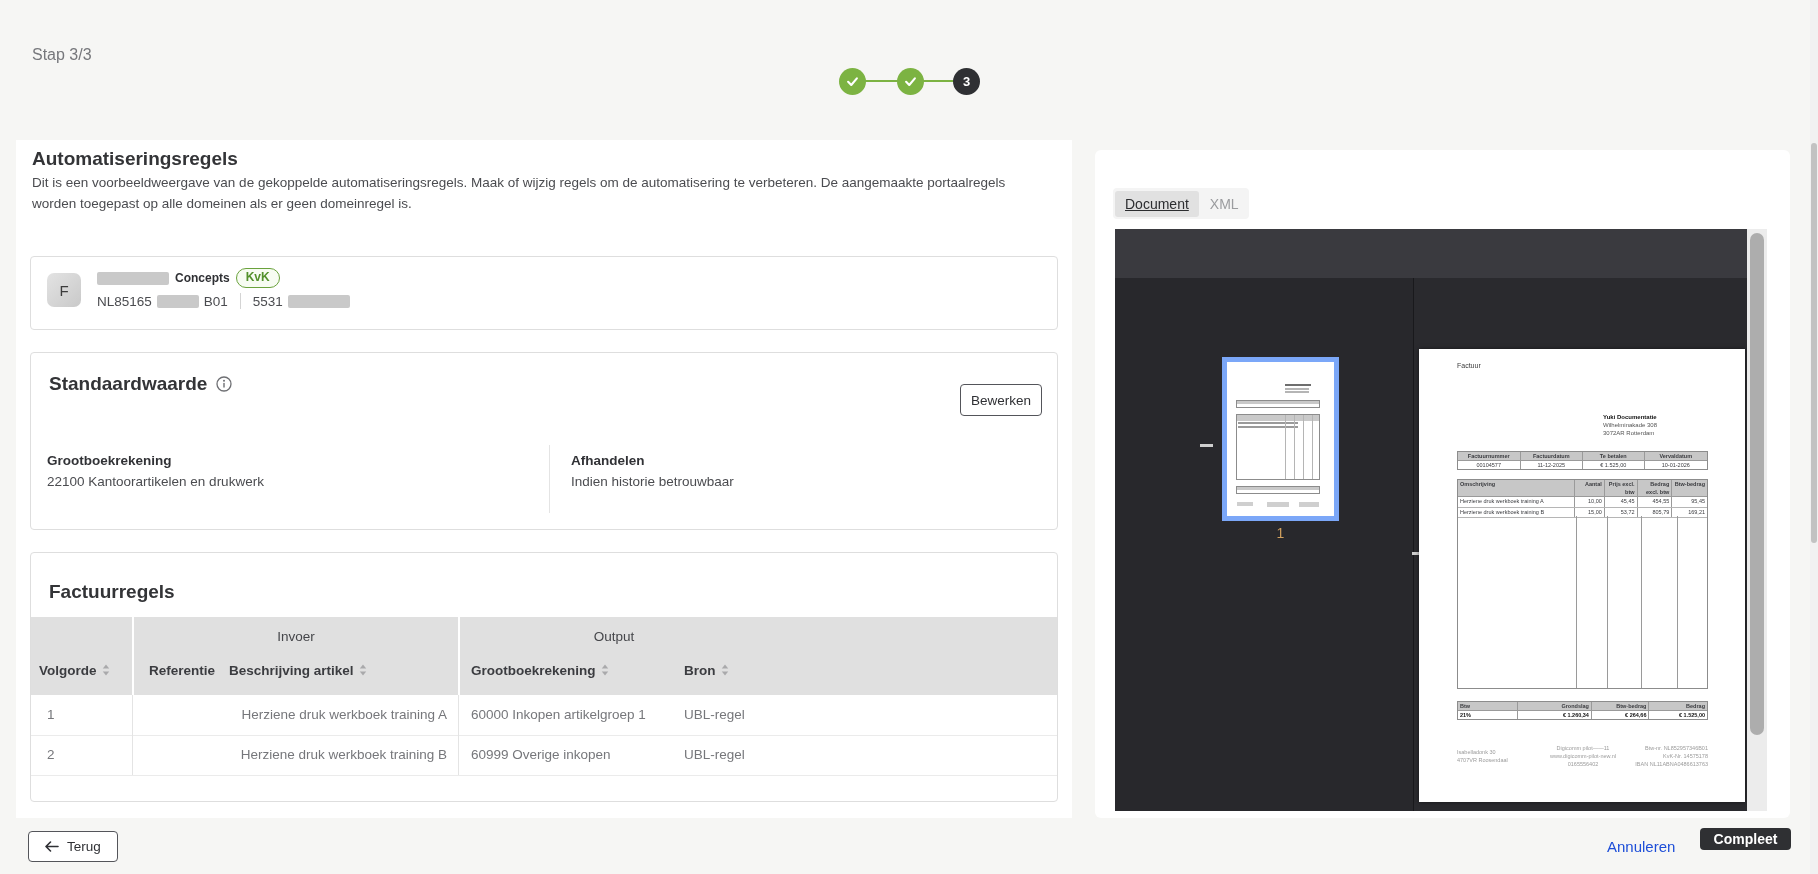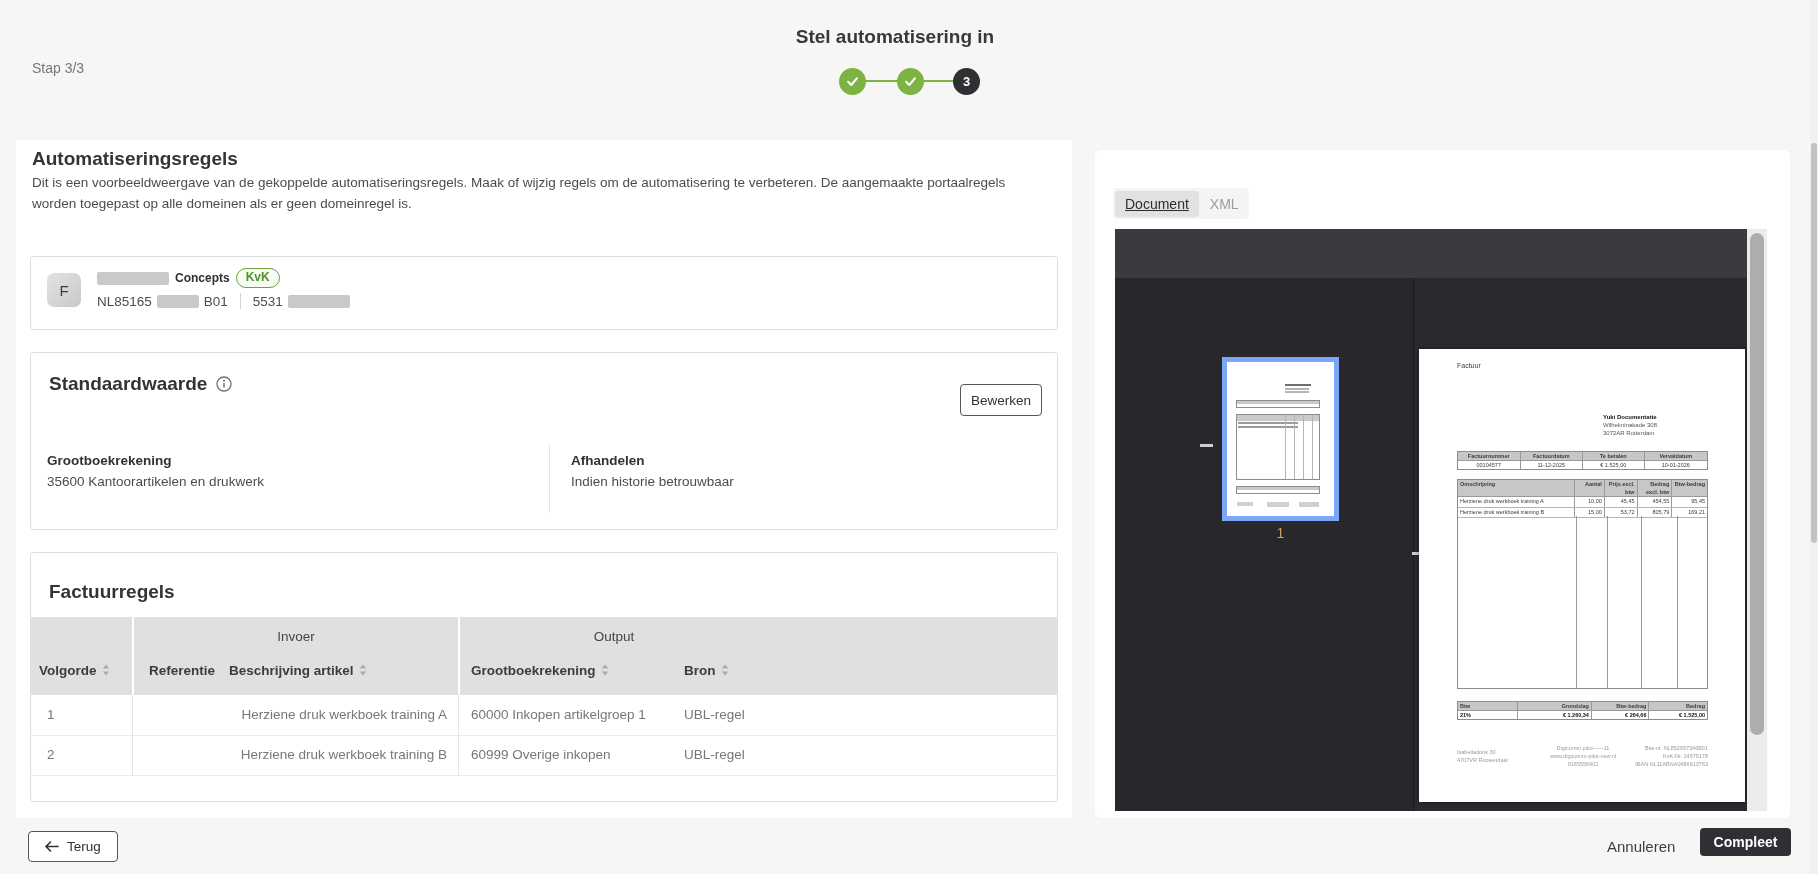"Stel automatisering in" div.abs { html: <div>Stel automatisering in</div> -> none }
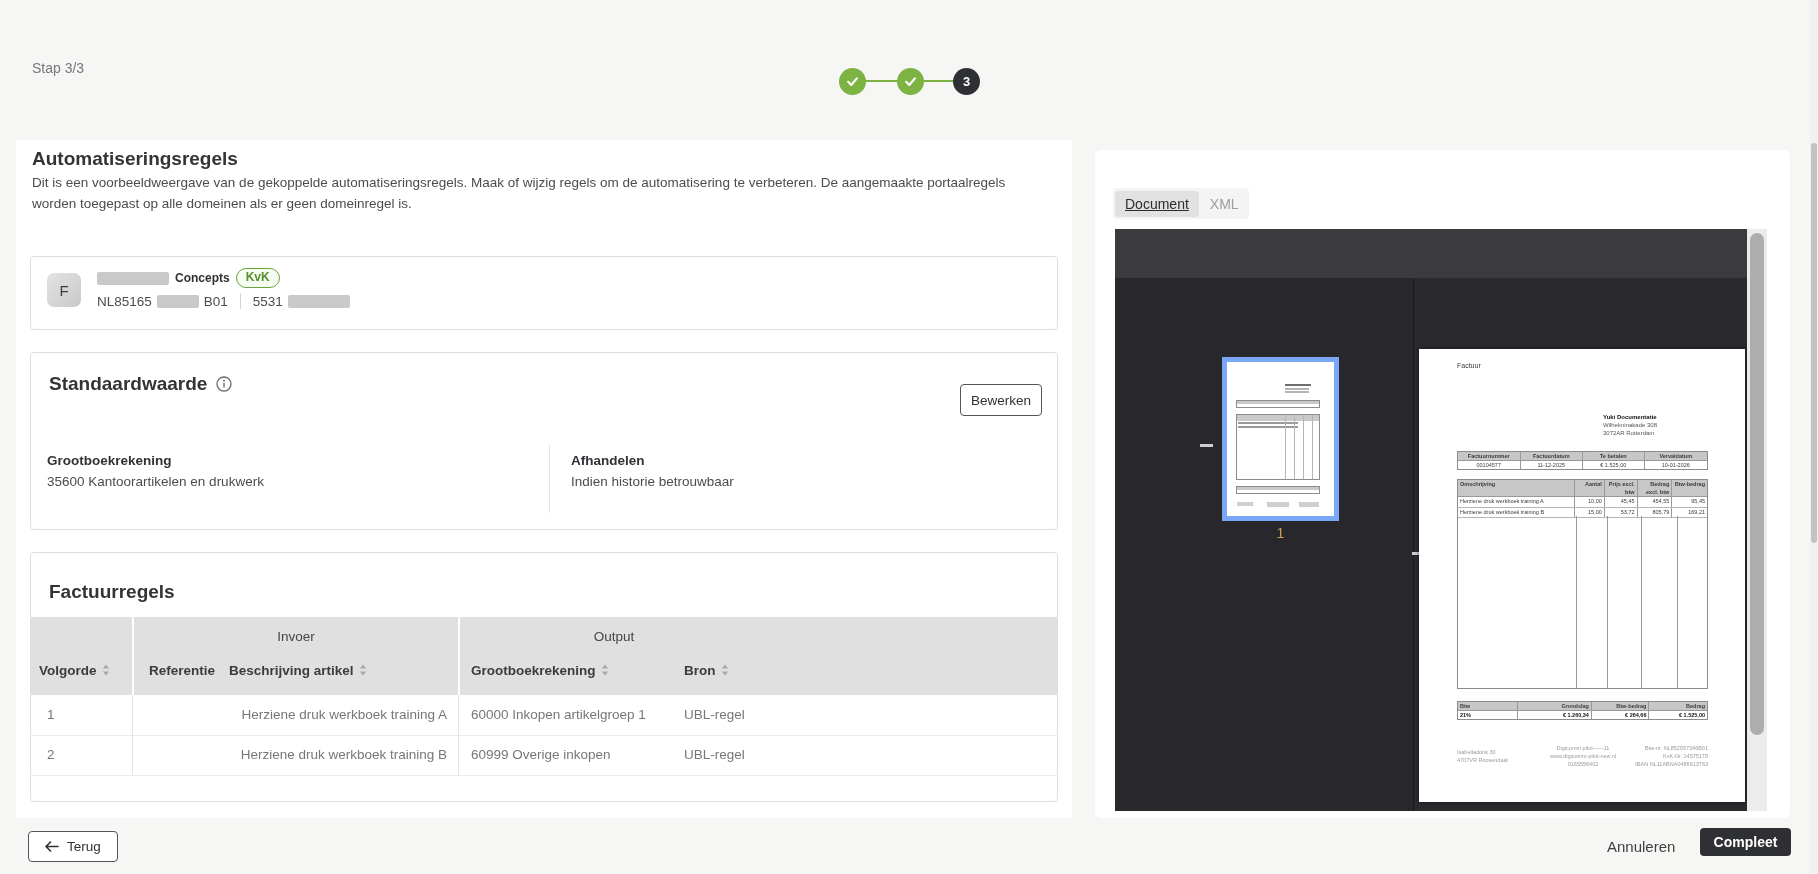"Stap 3/3" div.abs { font-size: 14px -> 16px; top: 60px -> 46px }
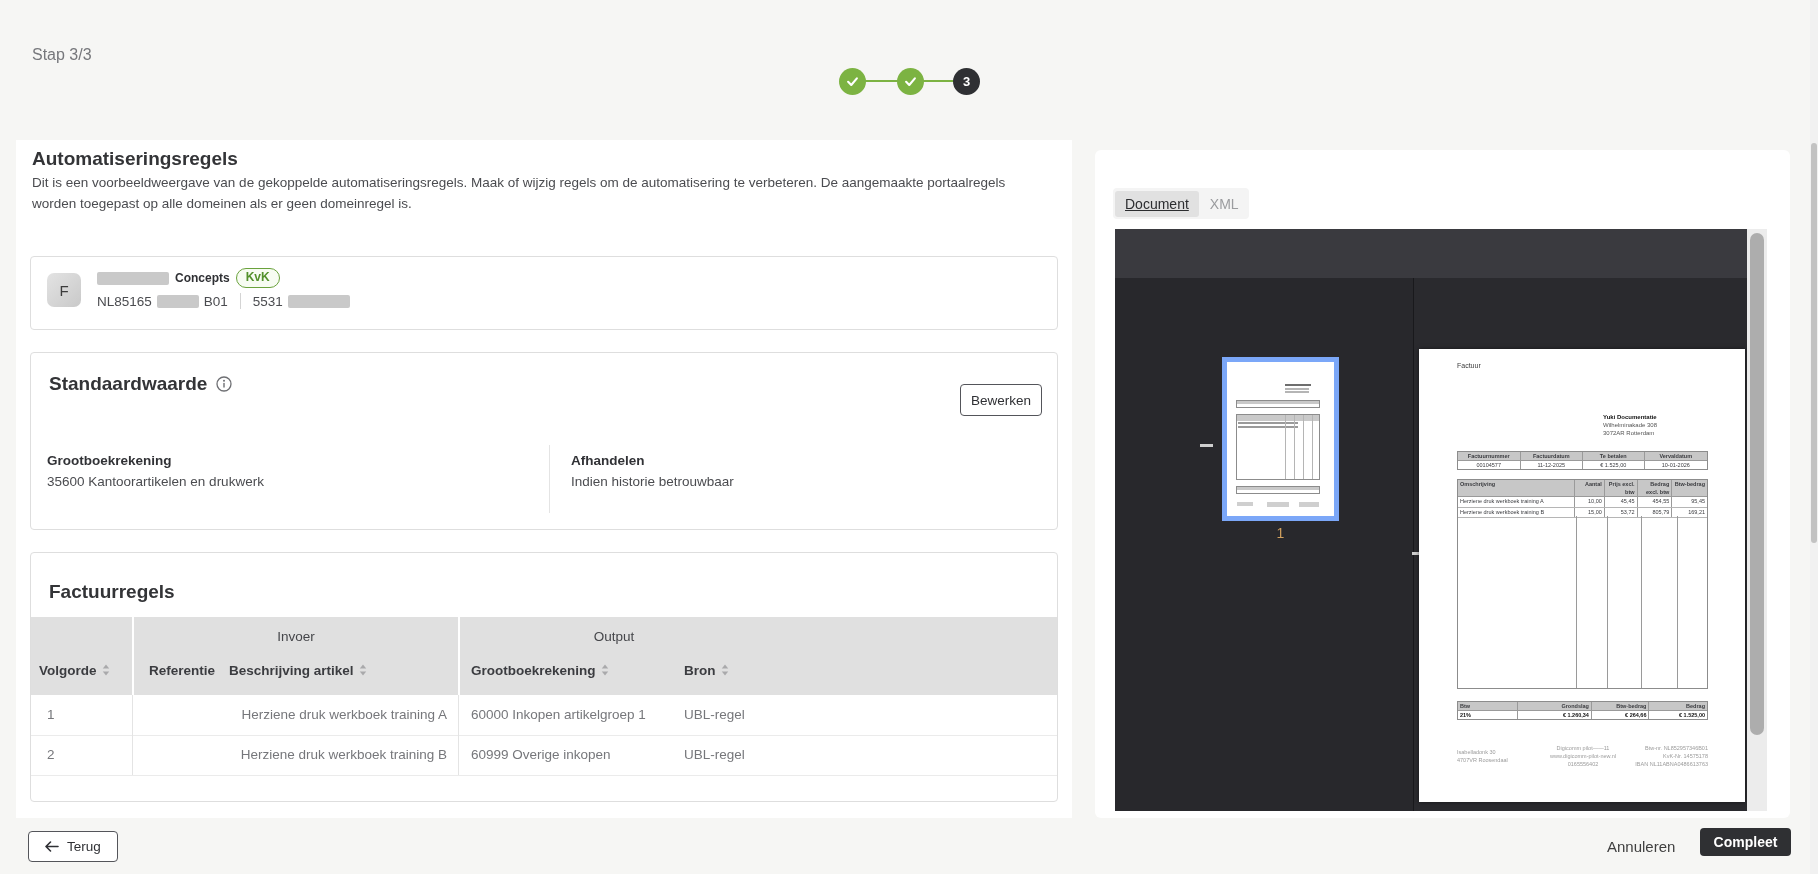"35600 Kantoorartikelen en drukwerk" div.txt { text: 35600 -> 22100 }
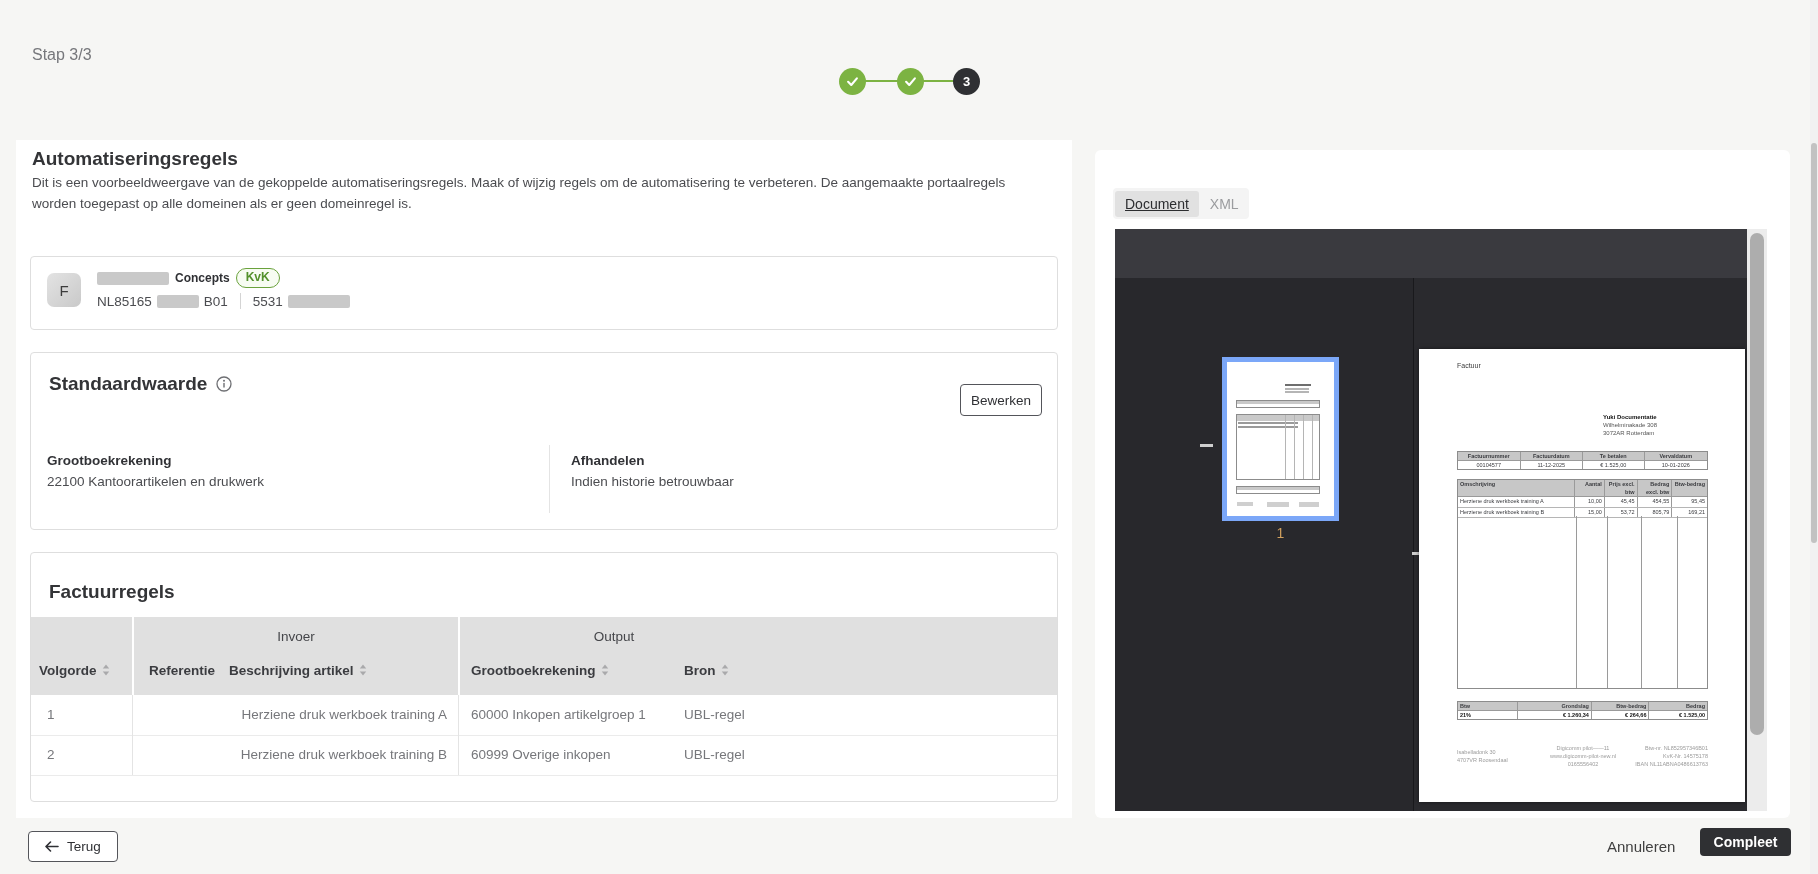"Annuleren" div.abs { color: #404040 -> #1d4ed8 }
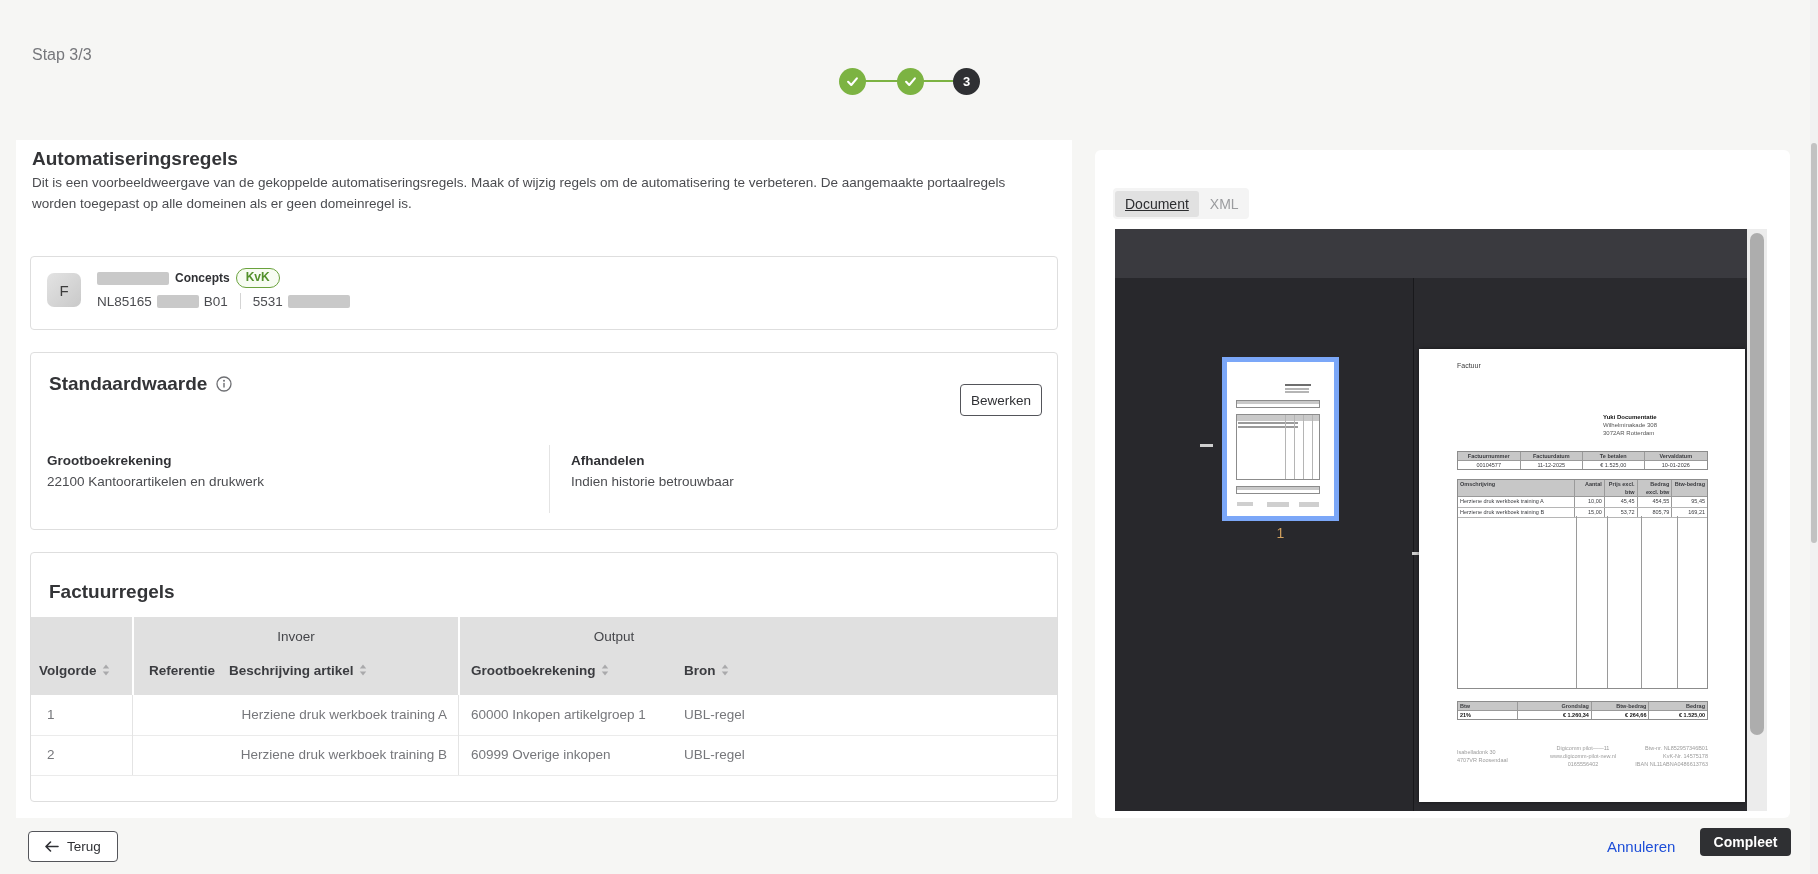"Compleet" div.btn-dark { height: 28px -> 22px }
